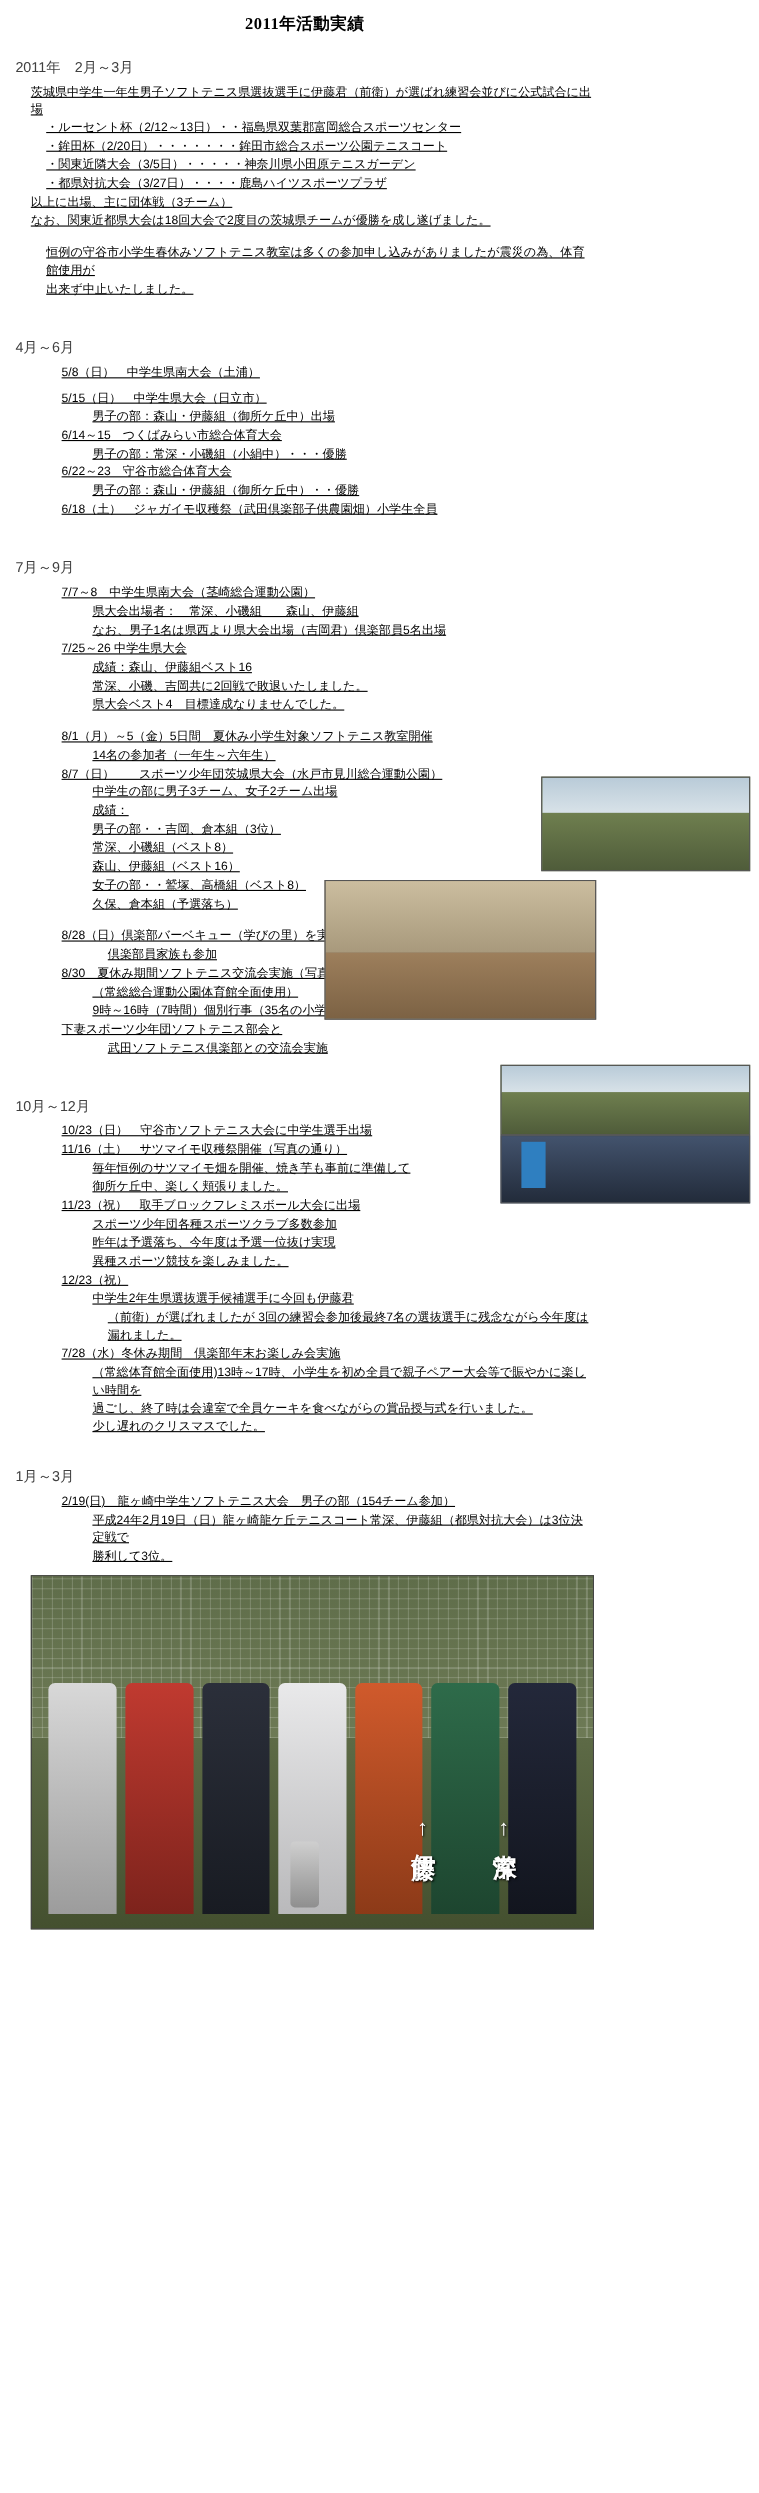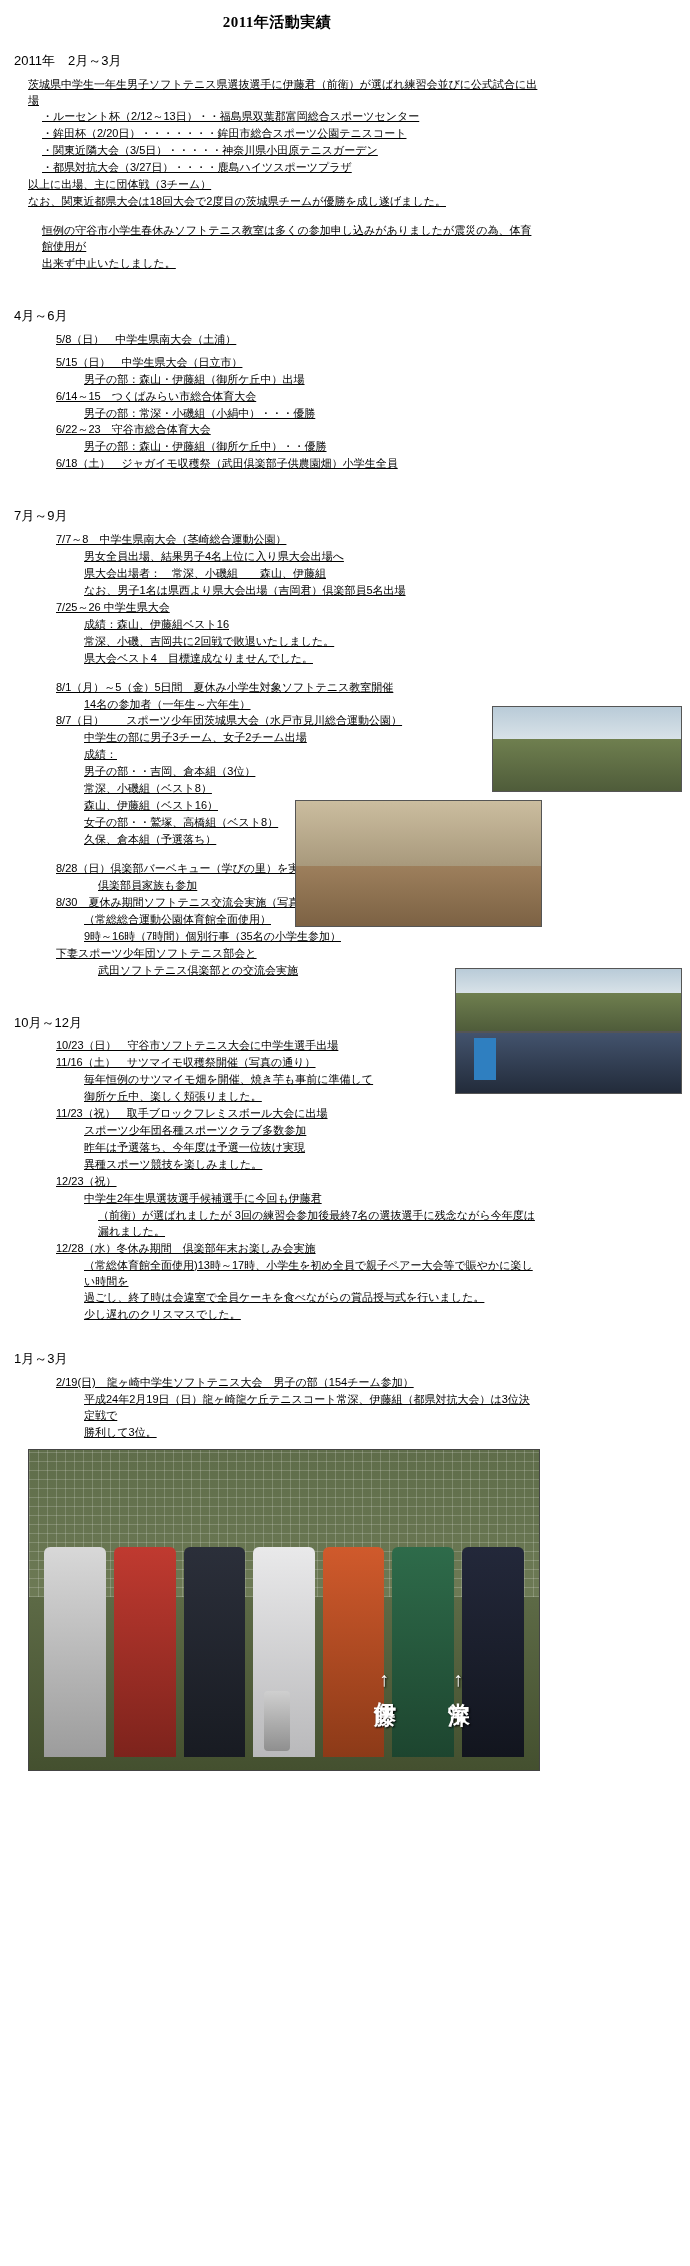"2011年 2月～3月" .section-head { color: #000000 -> #404040 }
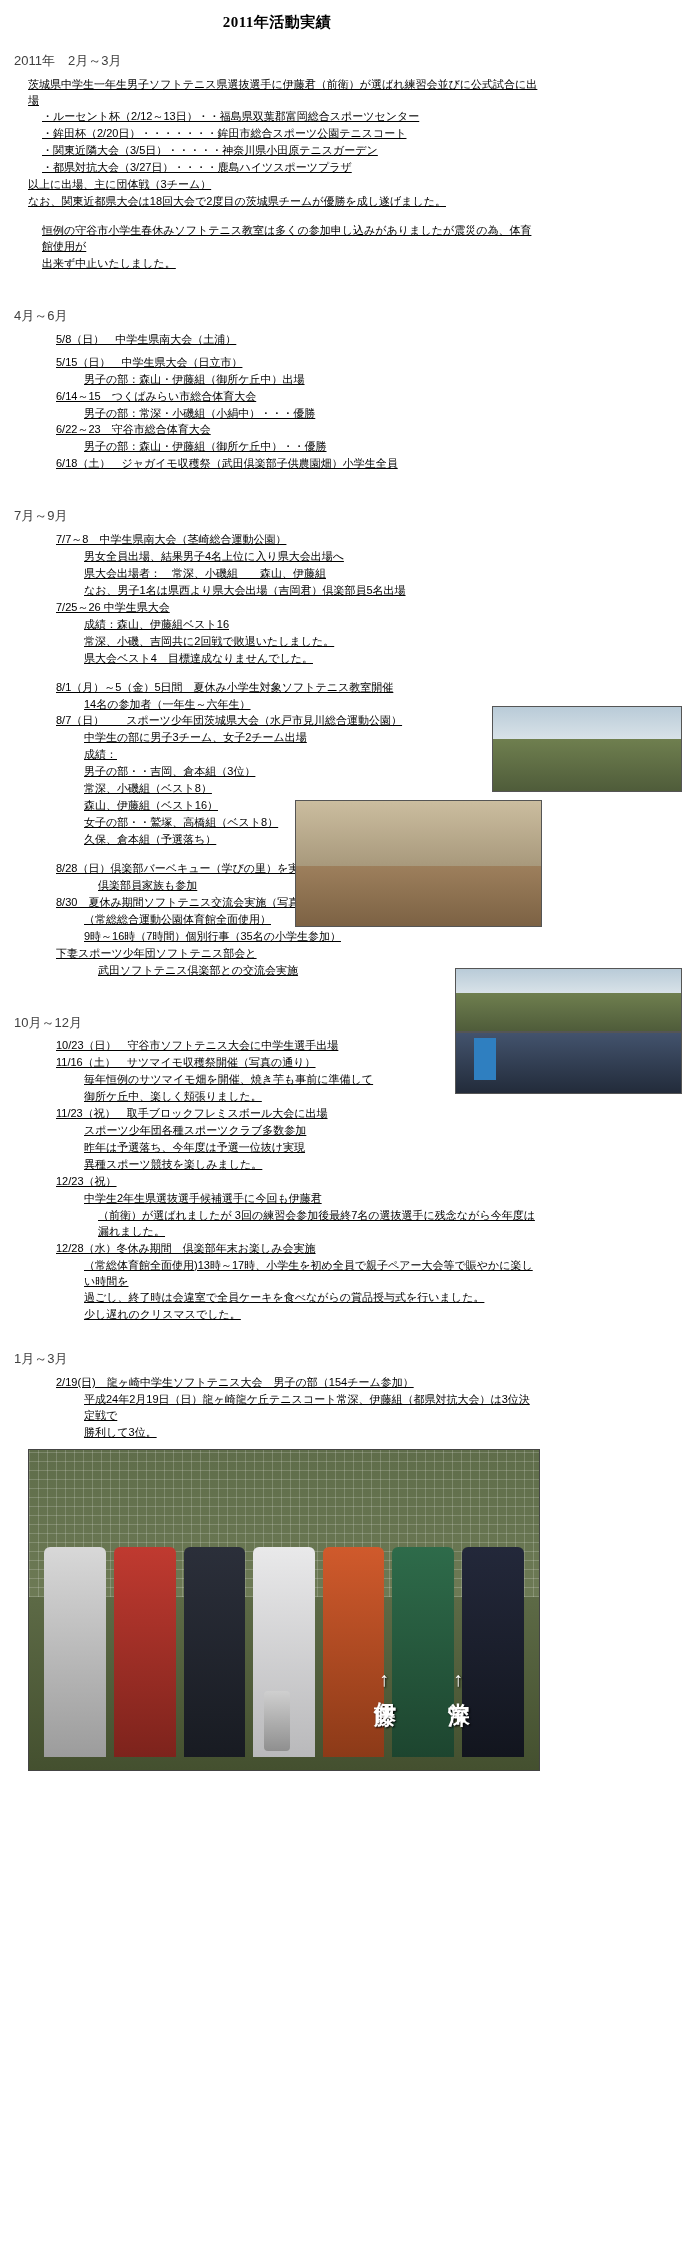"男女全員出場、結果男子4名上位に入り県大会出場へ" div.line { html: <div>男女全員出場、結果男子4名上位に入り県大会出場へ</div> -> none }
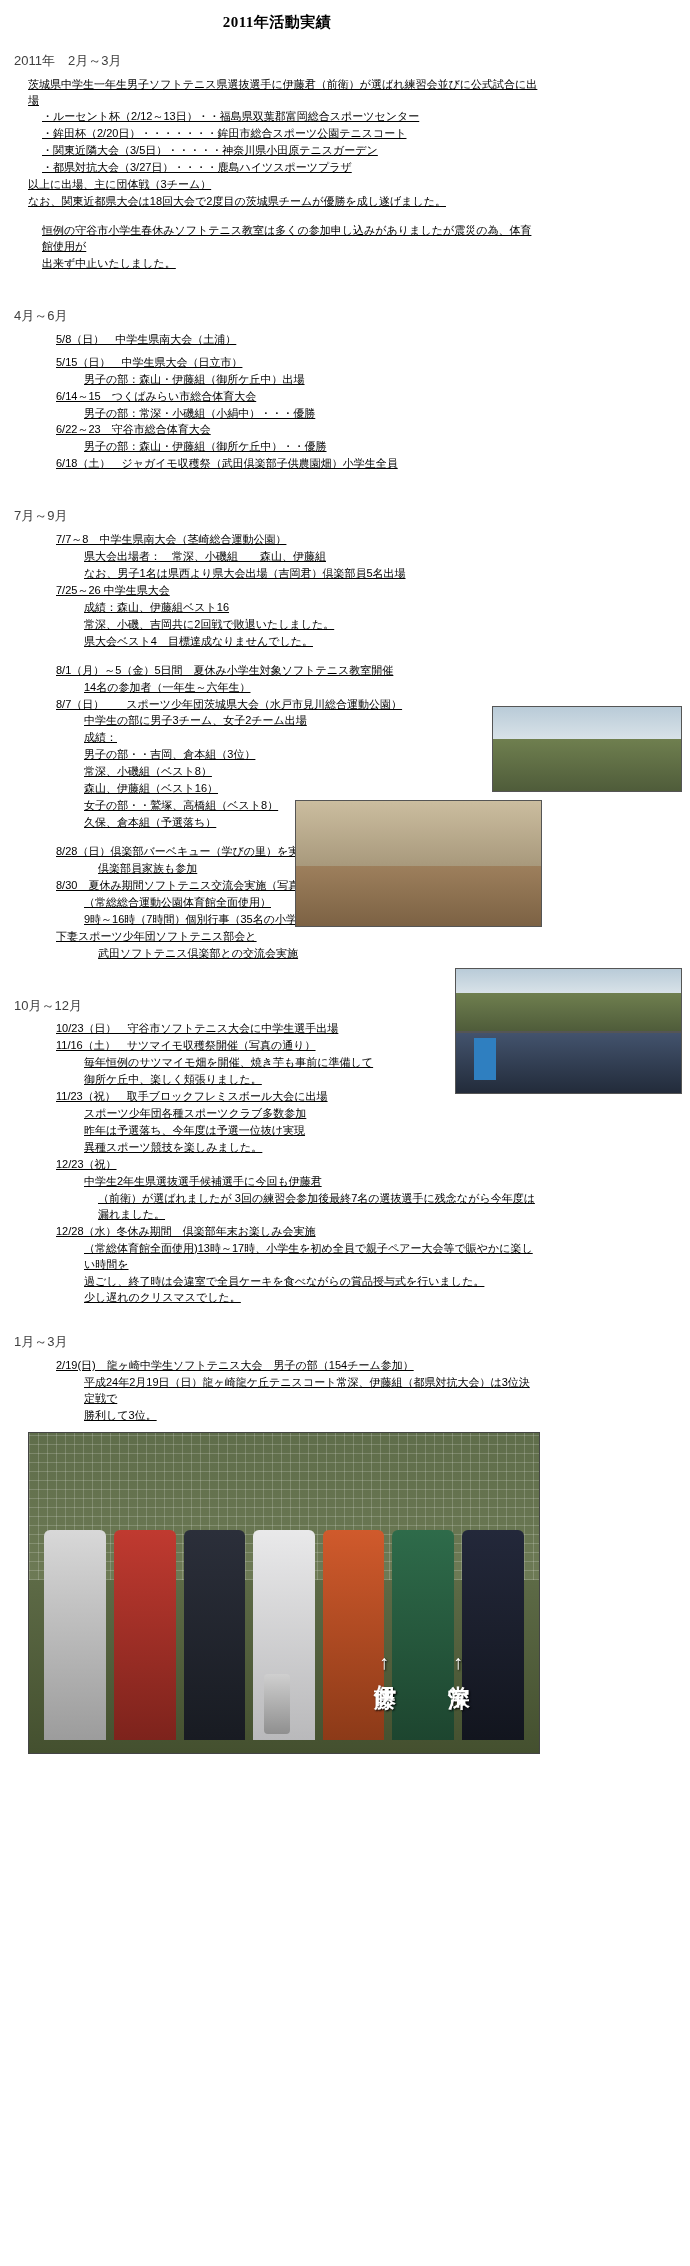"12/28（水）冬休み期間 倶楽部年末お楽しみ会実施" div.line { text: 12/28 -> 7/28 }
